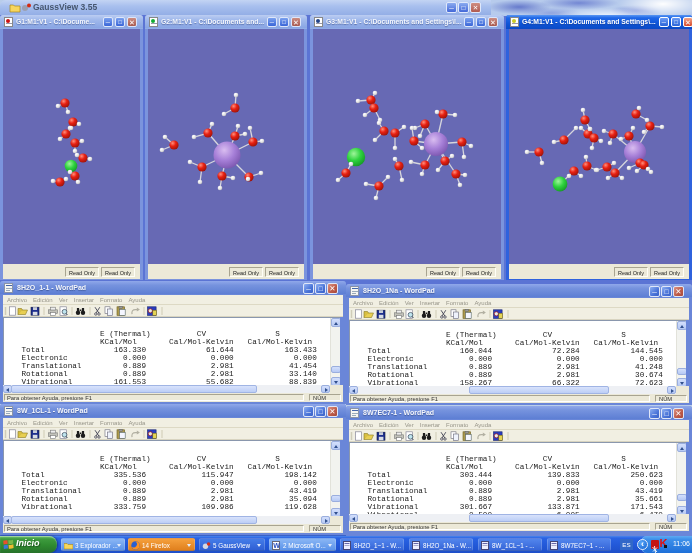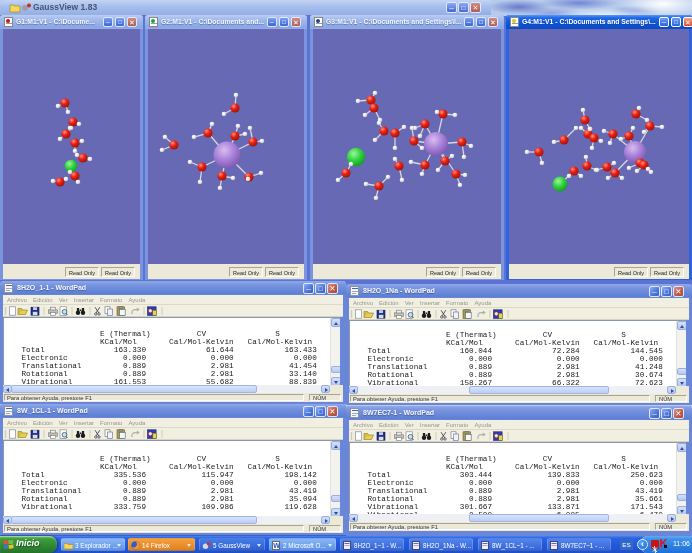"GaussView 1.83" span.t { text: 1.83 -> 3.55 }
